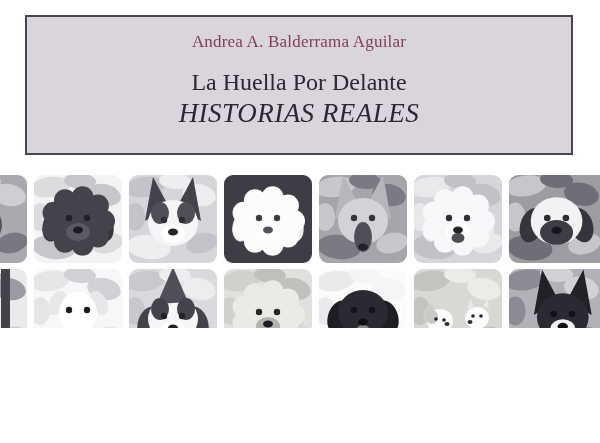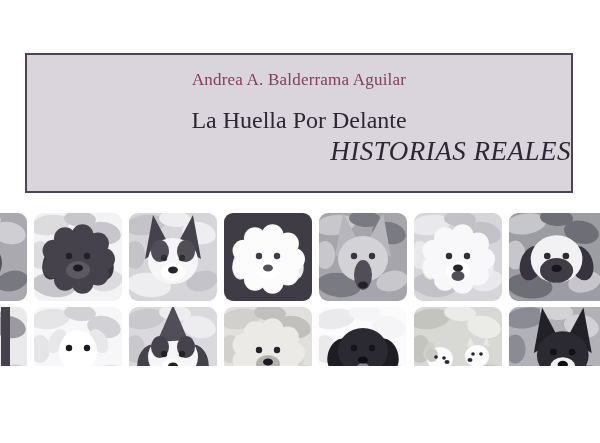"Andrea A. Balderrama Aguilar" .cover { margin-top: 38px -> none }
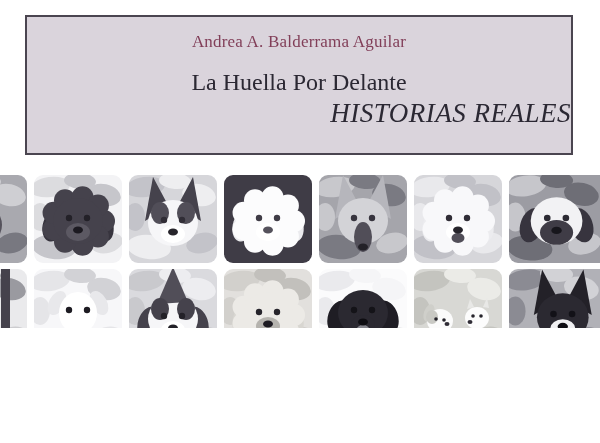"HISTORIAS REALES" div.subtitle { text-align: right -> none }
